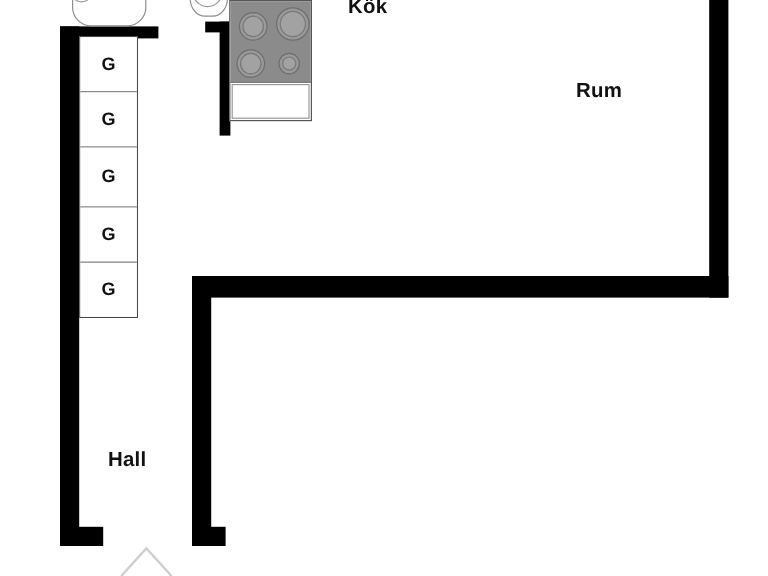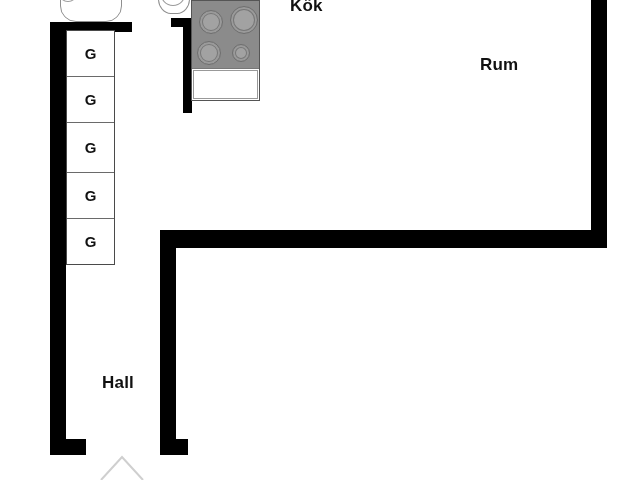"Rum" div.room-label { top: 55px -> 66px }
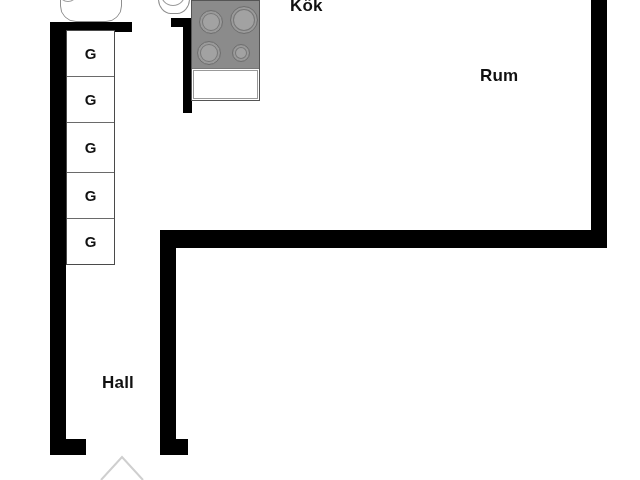"Hall" div.room-label { left: 102px -> 90px }
